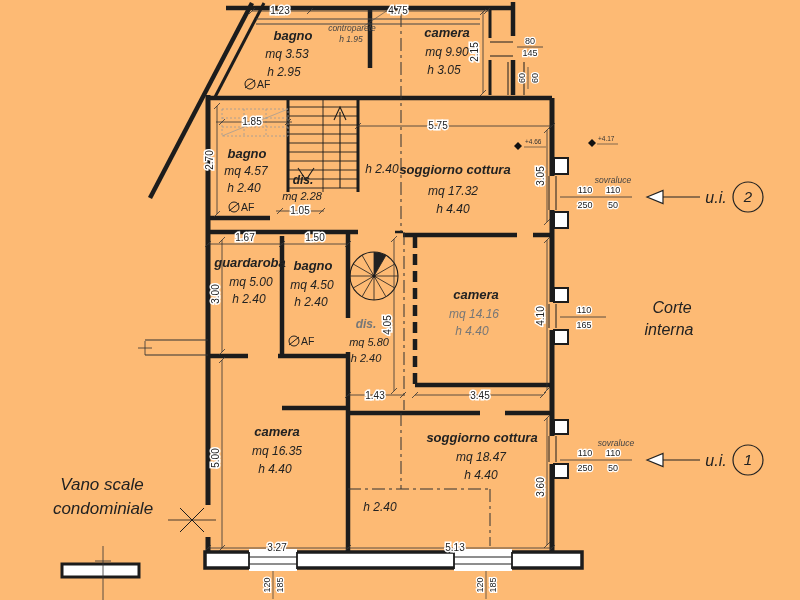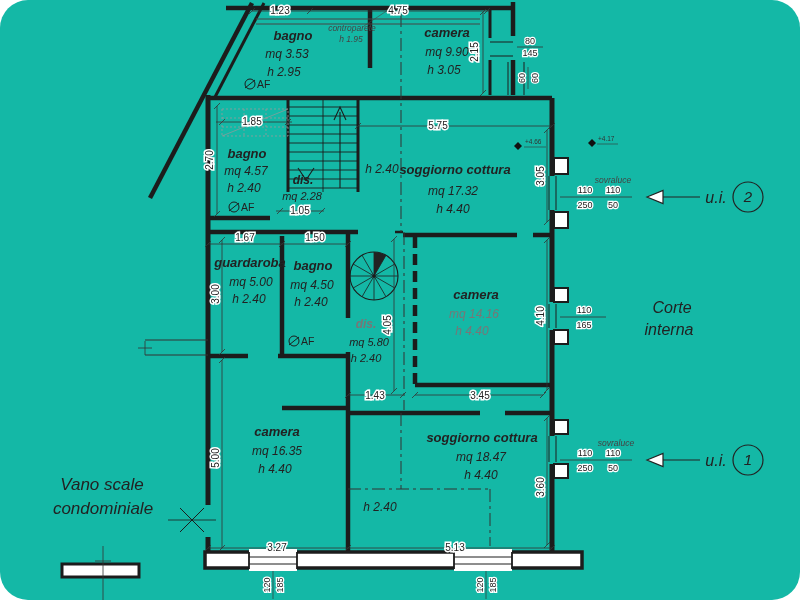"1.23" .stage { background: #14b8a6 -> #fdba74; border-radius: 28px -> none }
